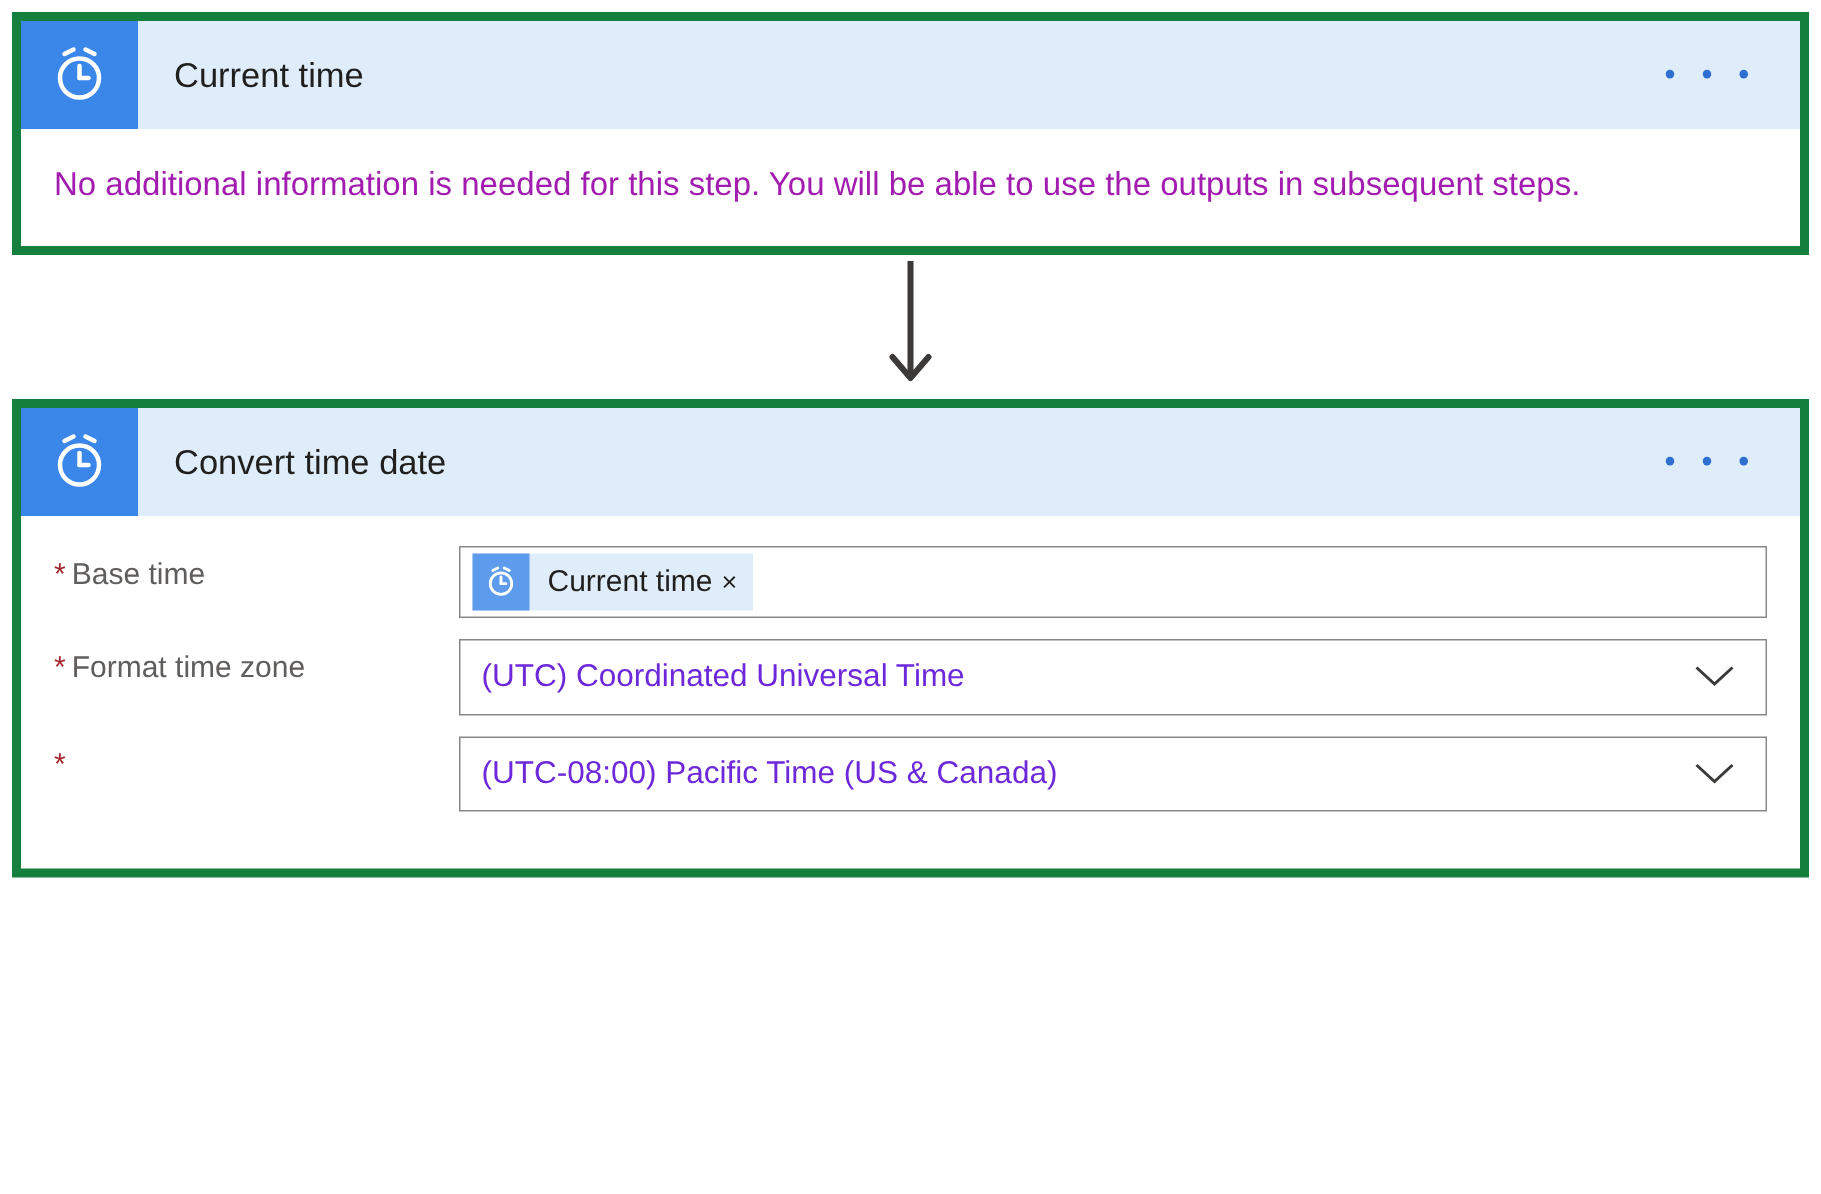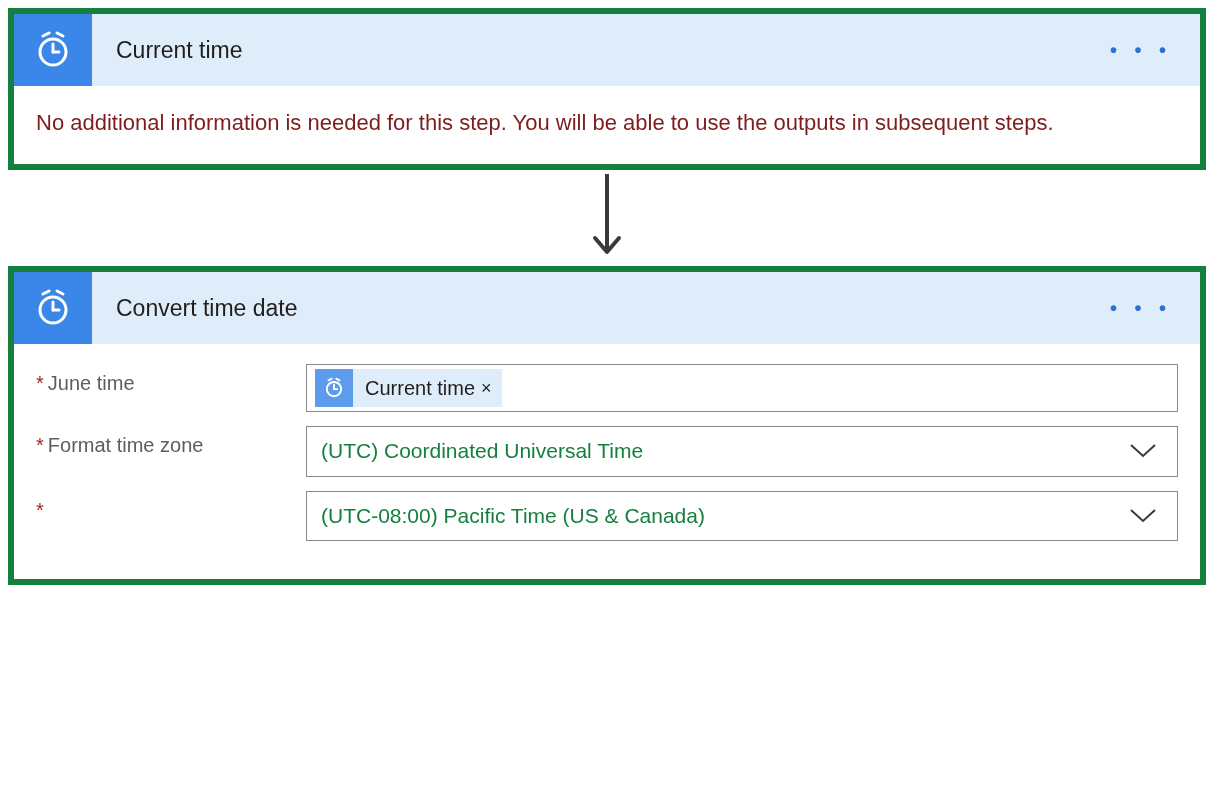"No additional information is needed" .body-text { color: #7f1d1d -> #a21caf }
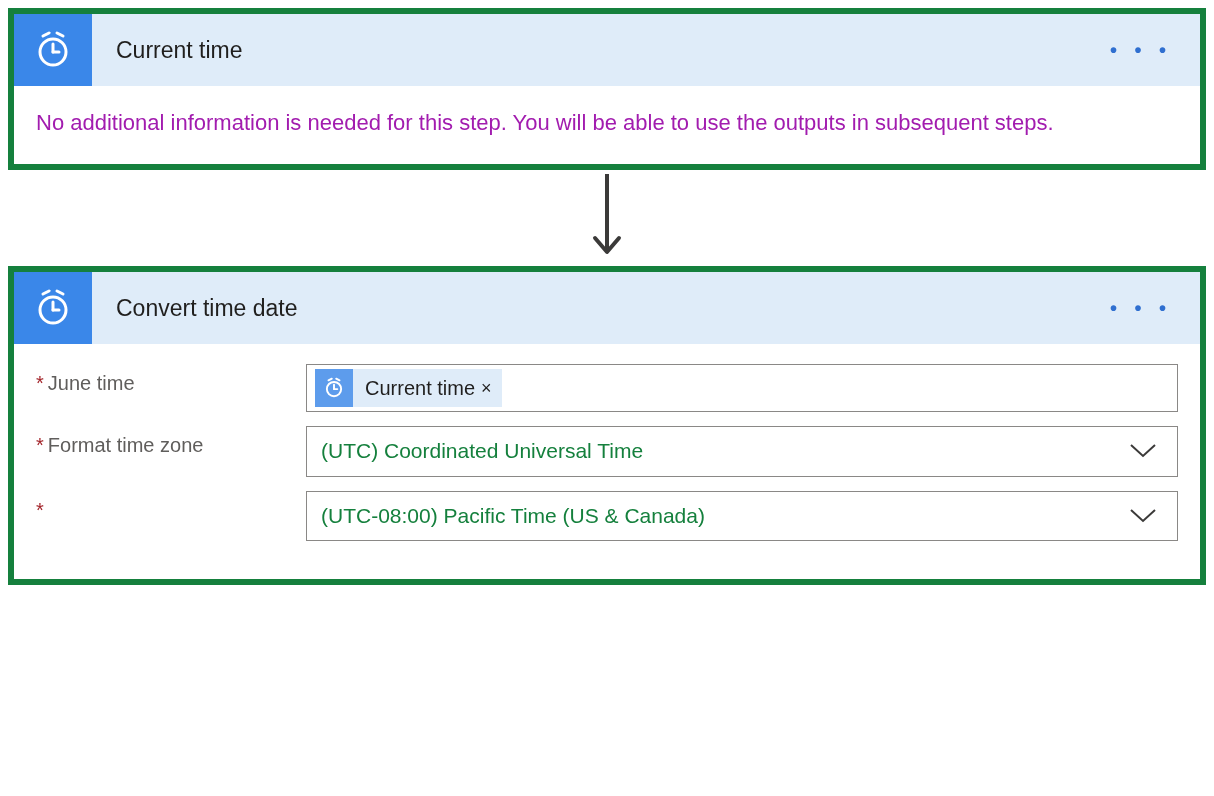"June time" span { text: June -> Base }
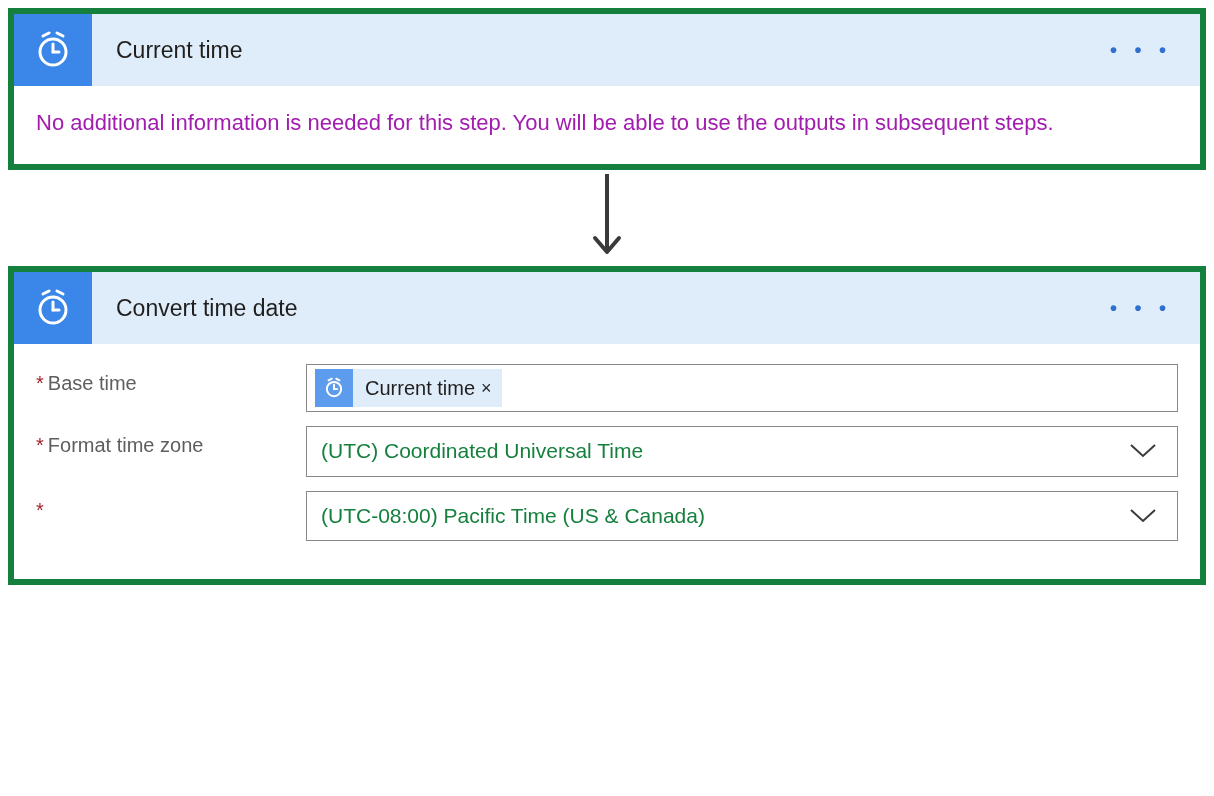"(UTC) Coordinated Universal Time" .select-value { color: #15803d -> #6d28d9 }
